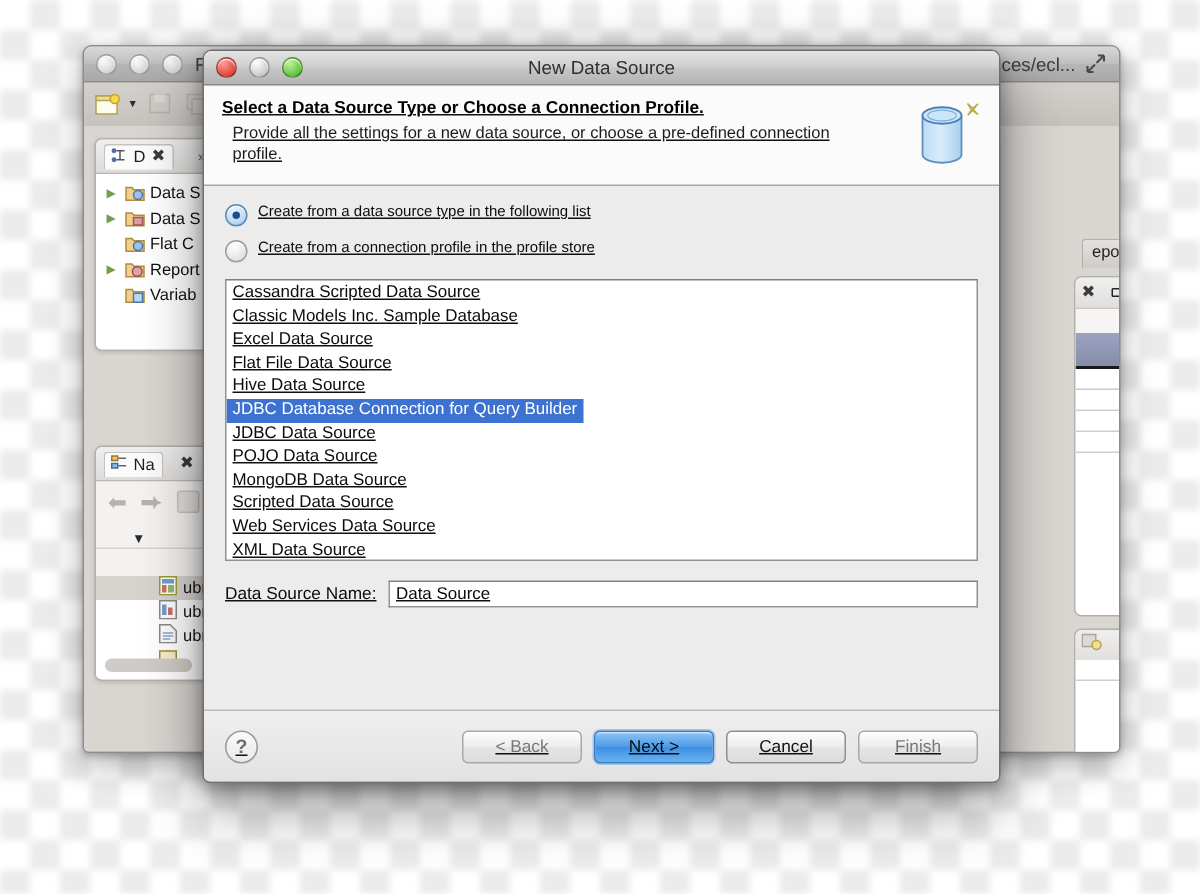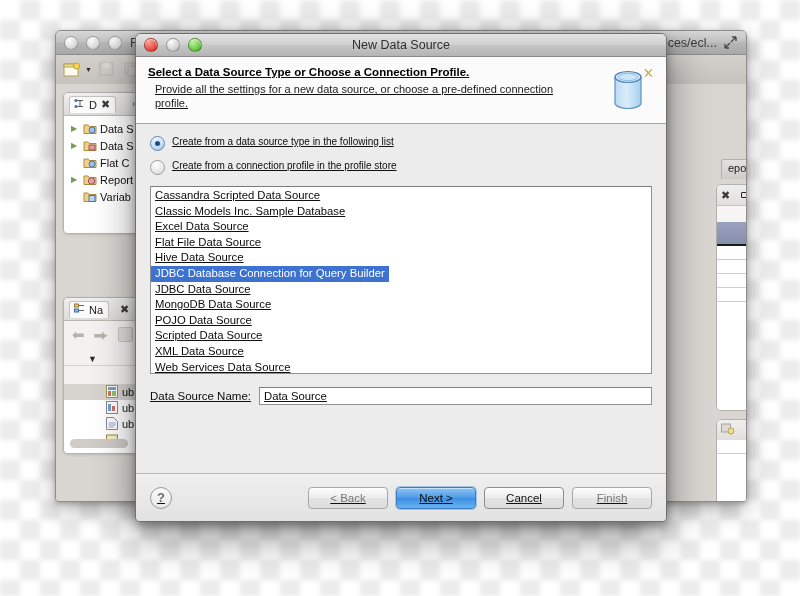"MongoDB Data Source" div.list-item-wrap { order: before "POJO Data Source" -> after "POJO Data Source" }
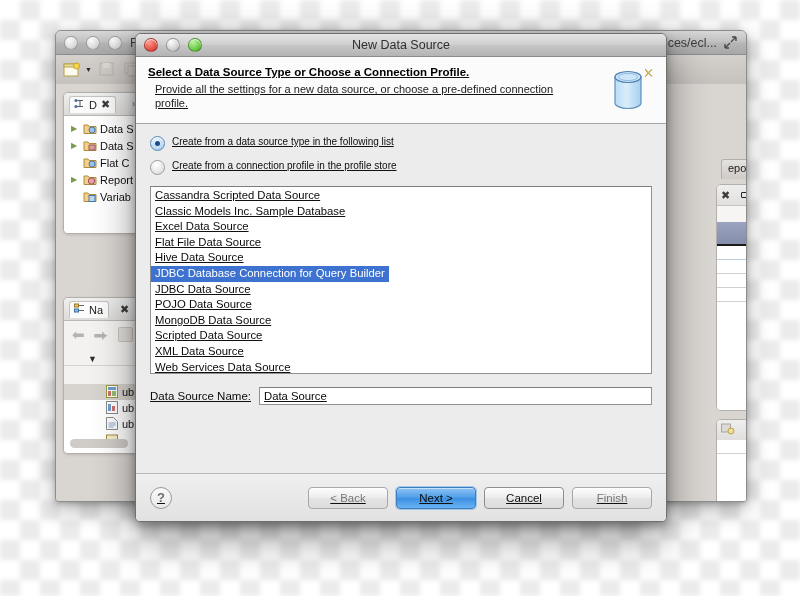"XML Data Source" div.list-item-wrap { order: before "Web Services Data Source" -> after "Web Services Data Source" }
